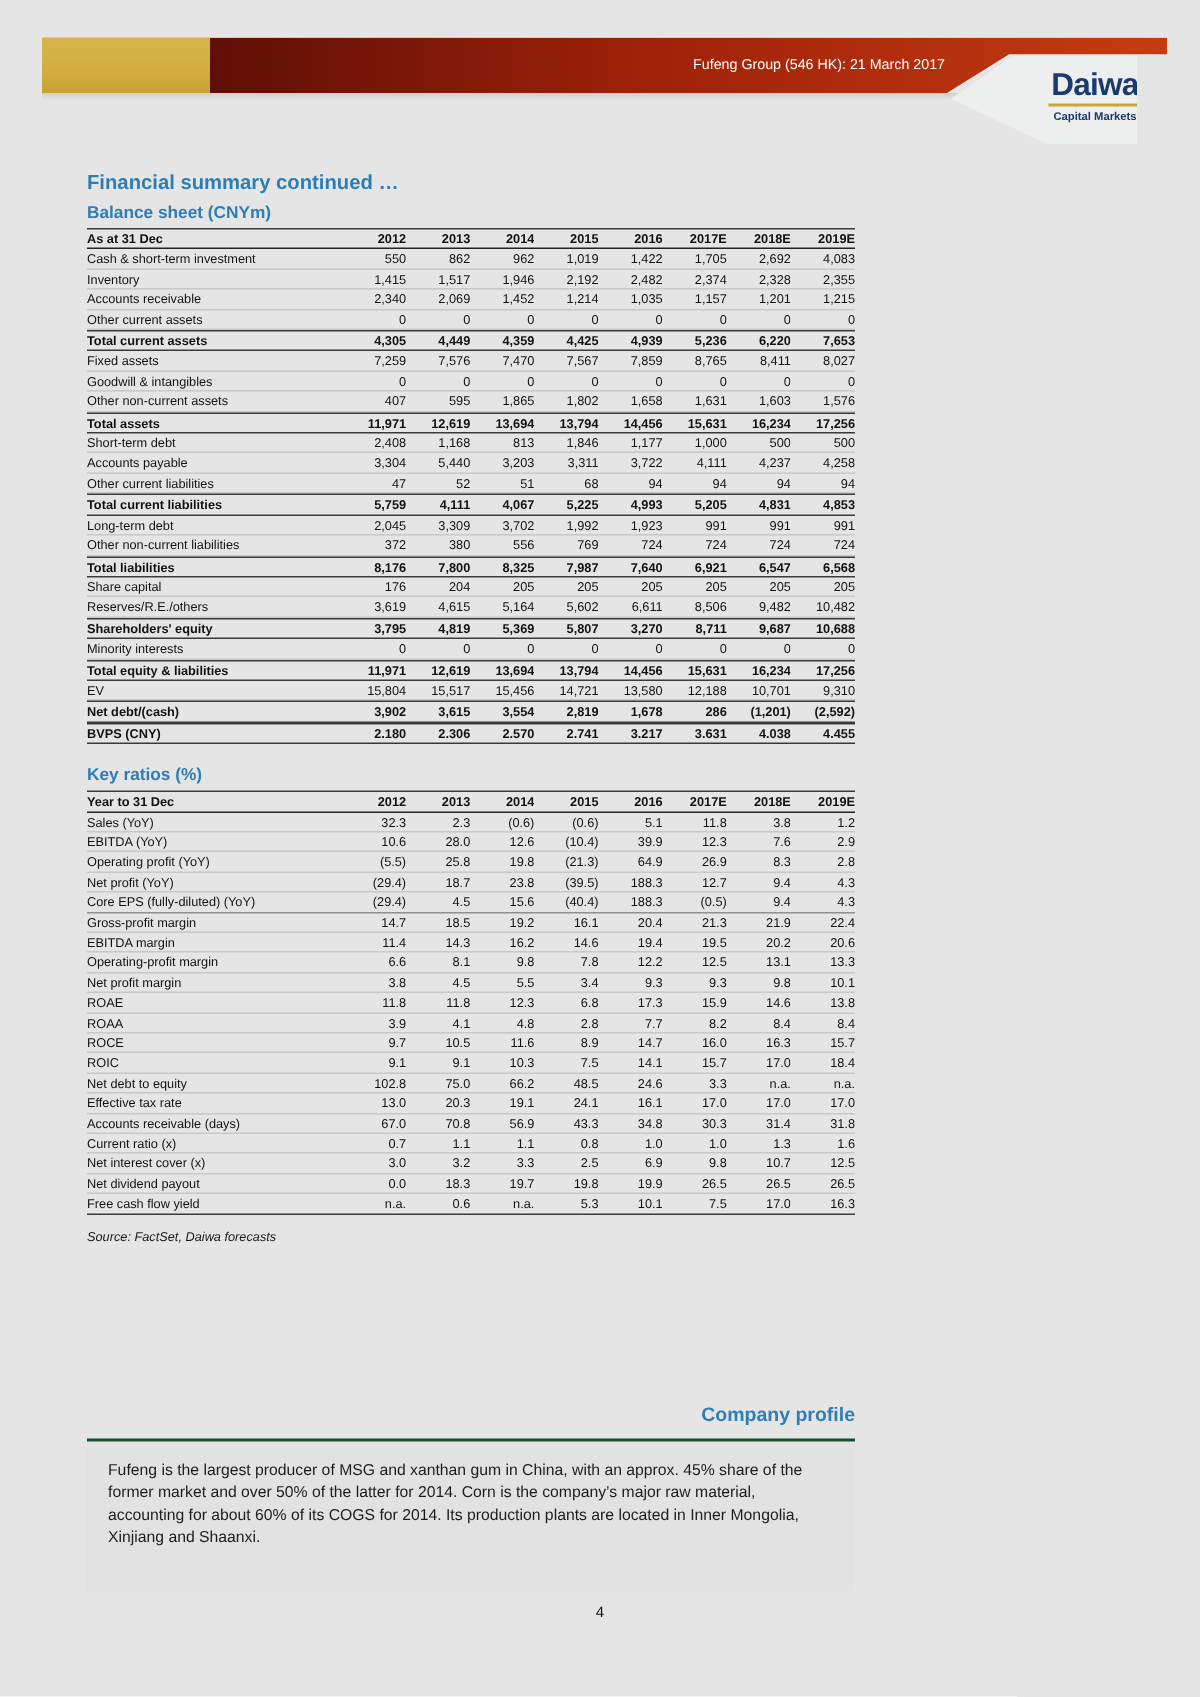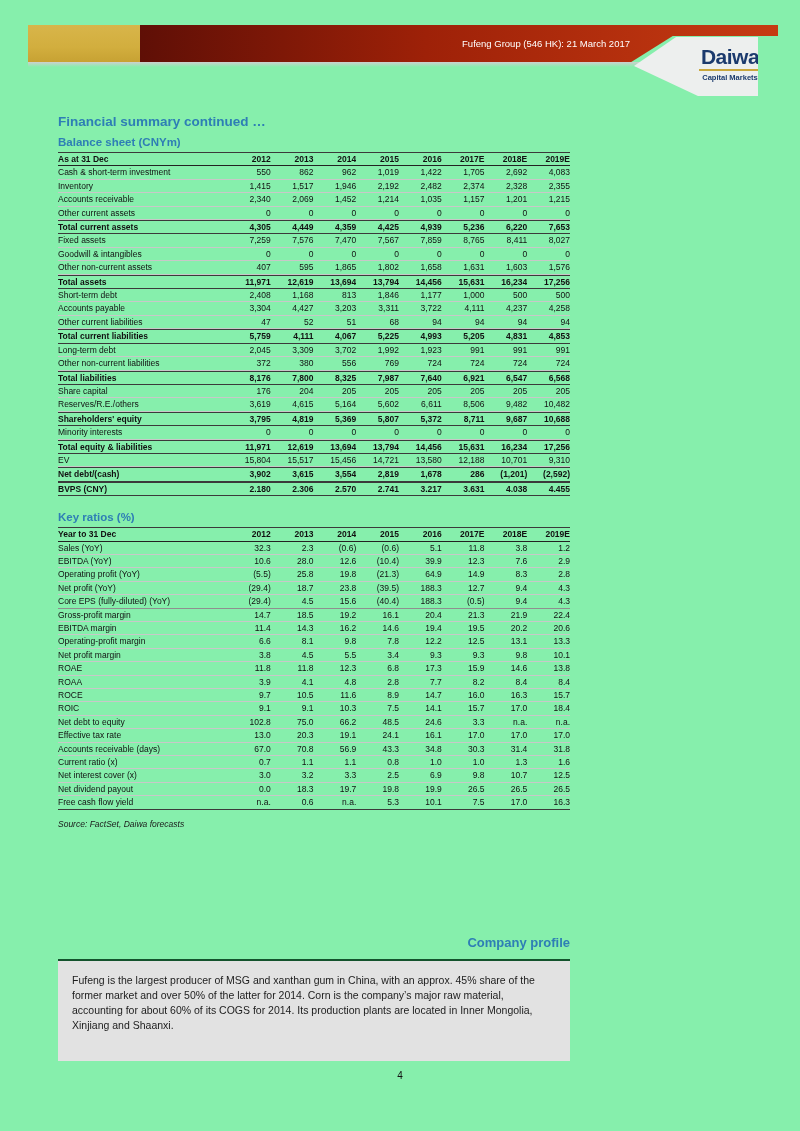"Fufeng Group (546 HK): 21" .page { background: #86efac -> #e5e5e5 }
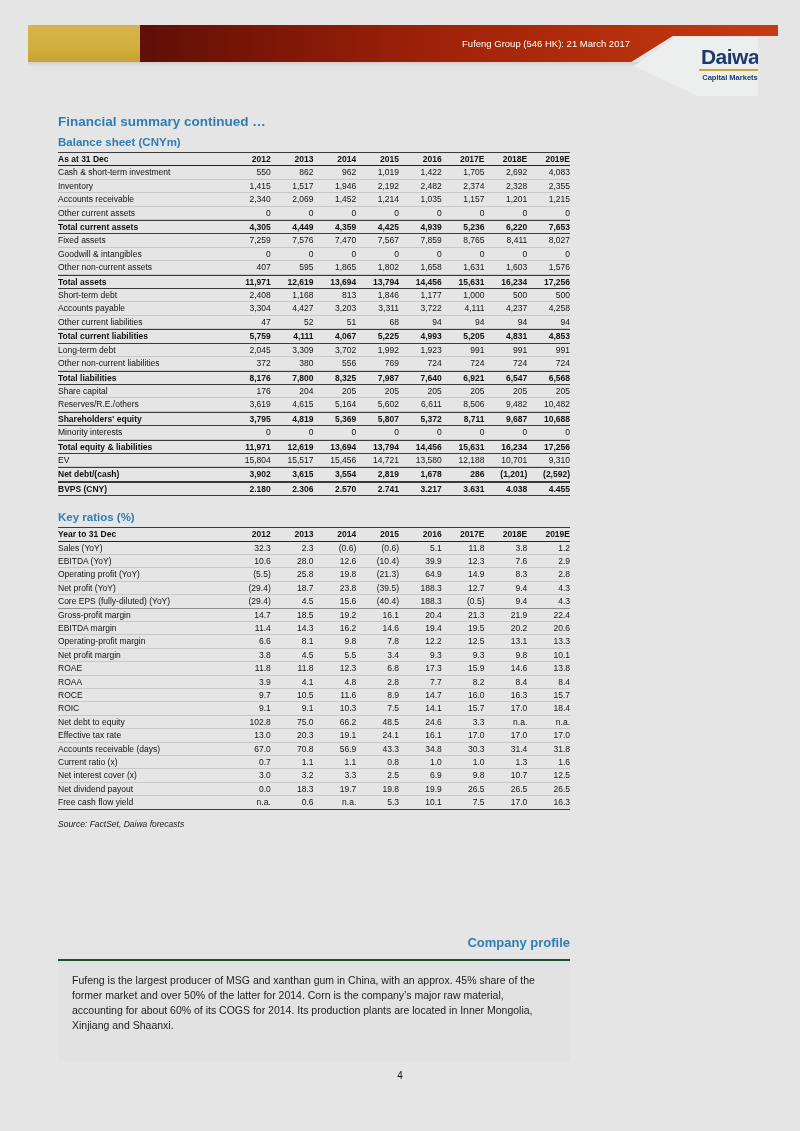"4,427" div.tcell { text: 4,427 -> 5,440 }
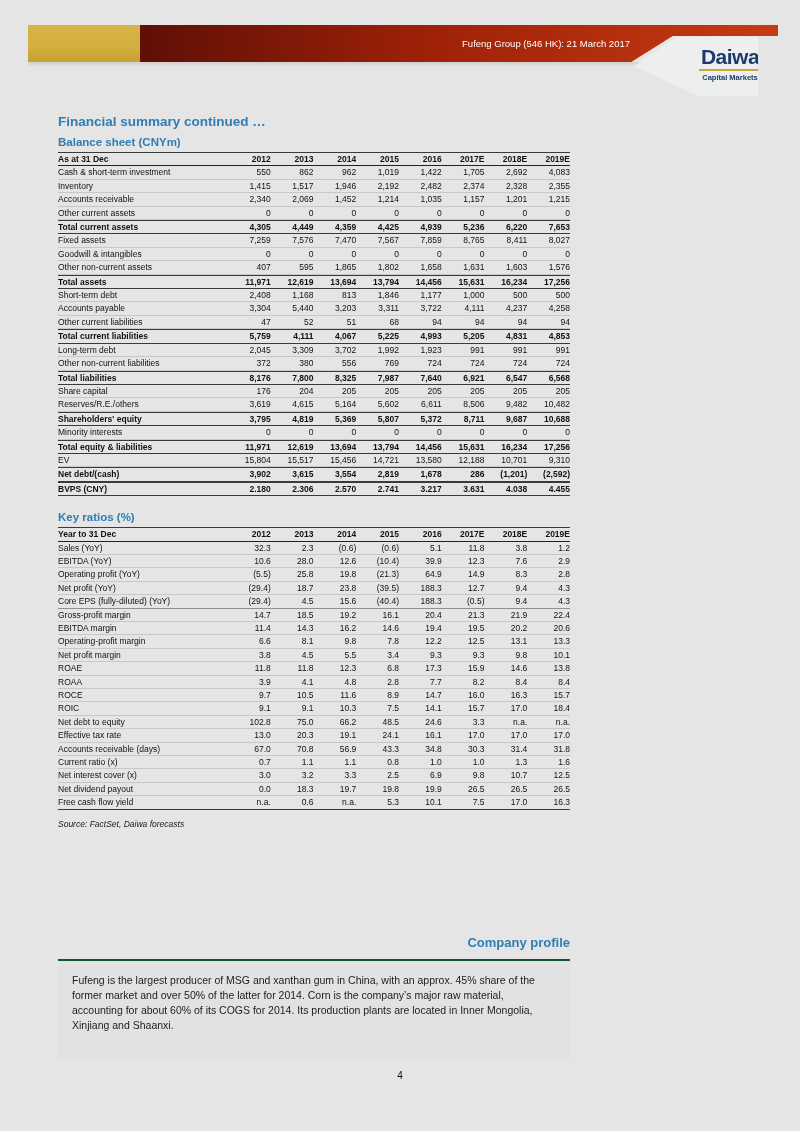"5,372" div.tcell { text: 5,372 -> 3,270 }
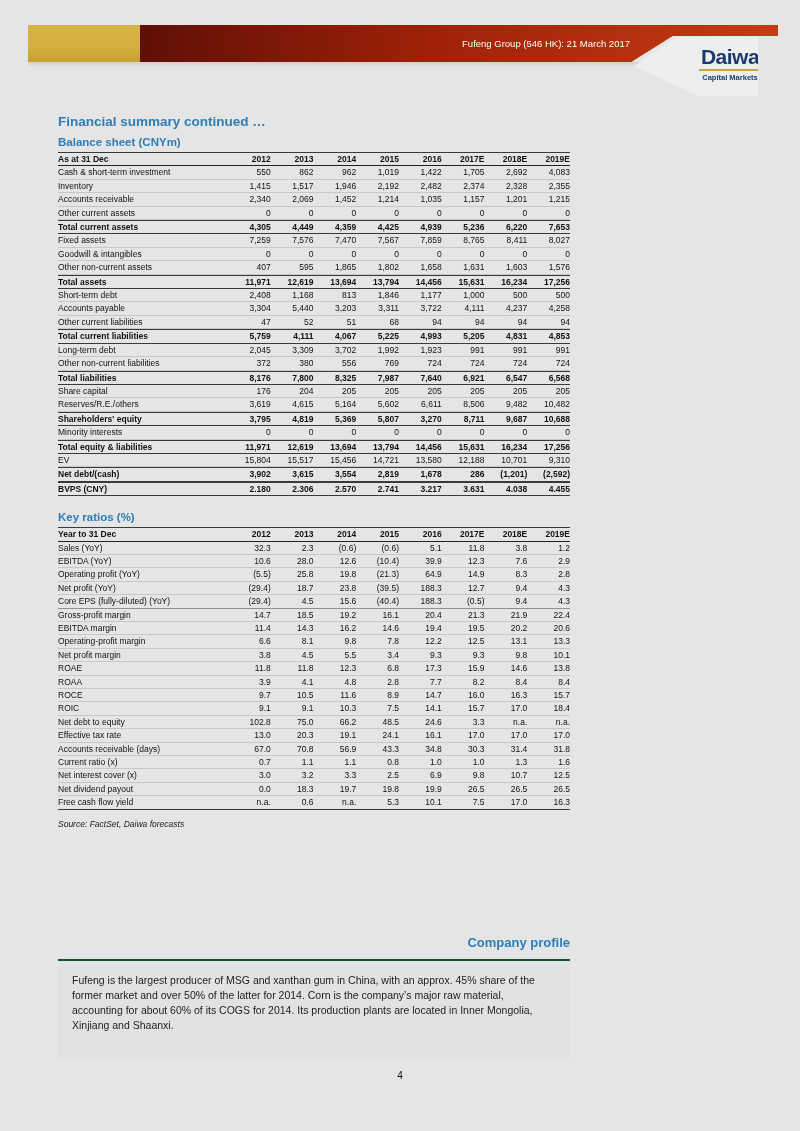"14.9" div.tcell { text: 14.9 -> 26.9 }
